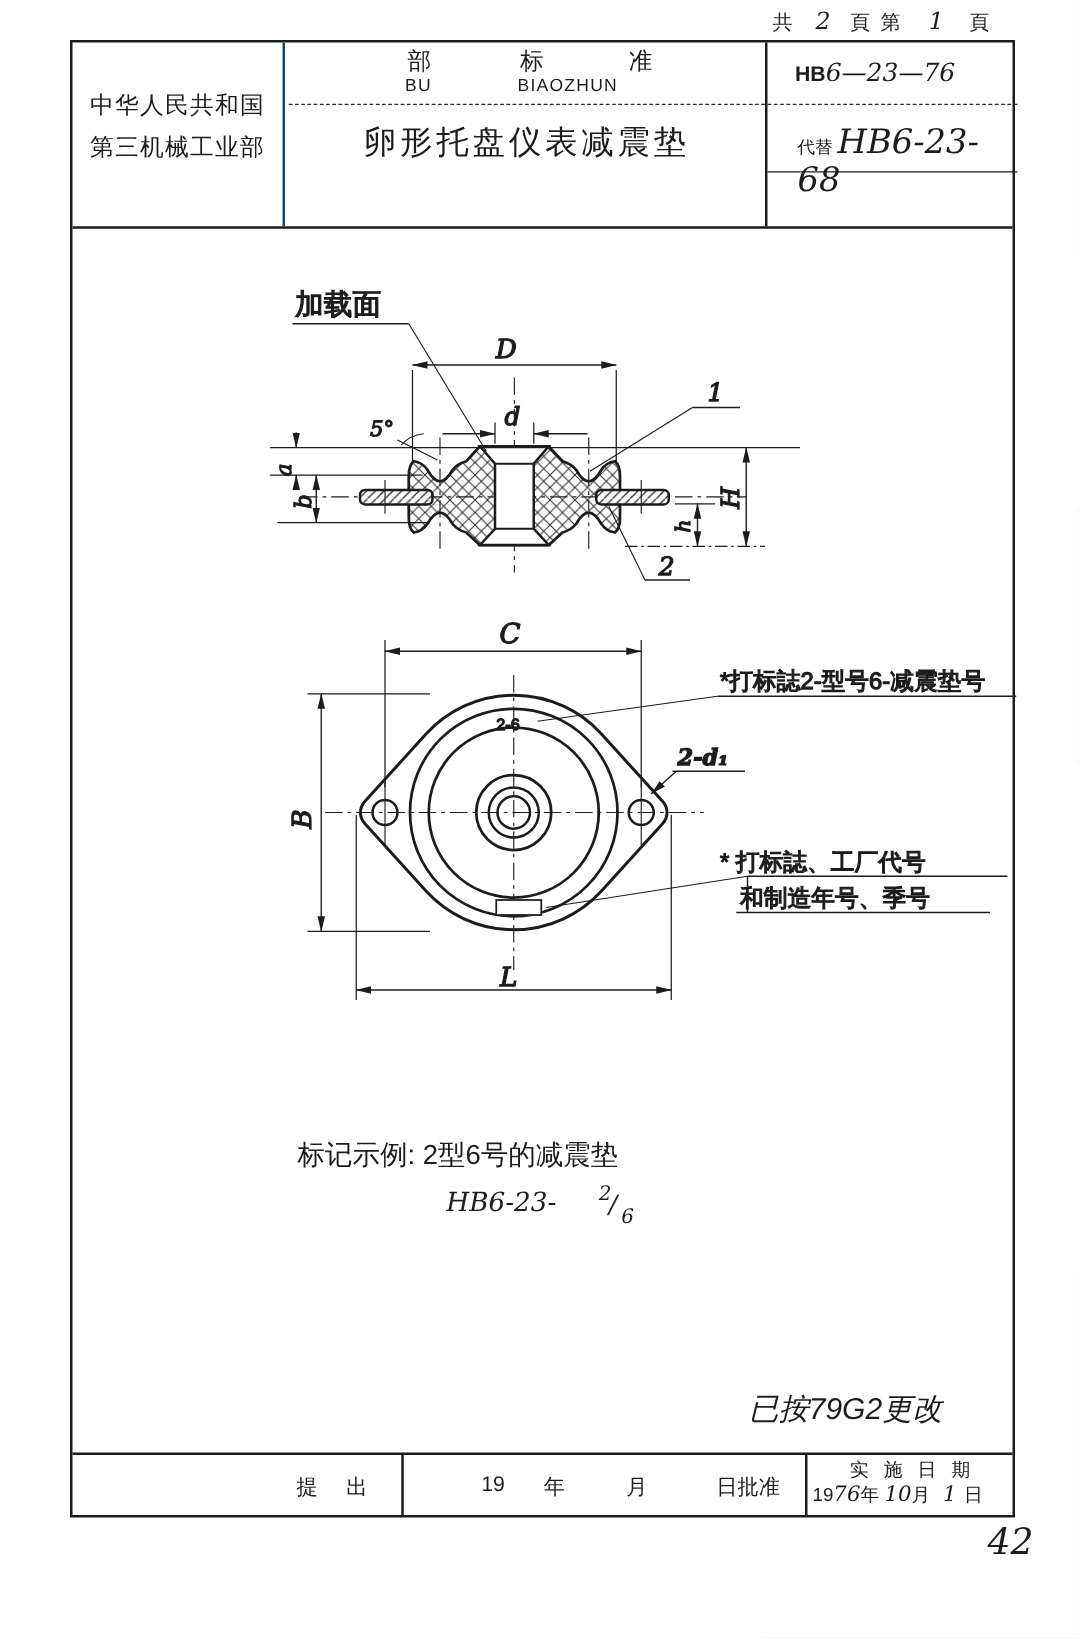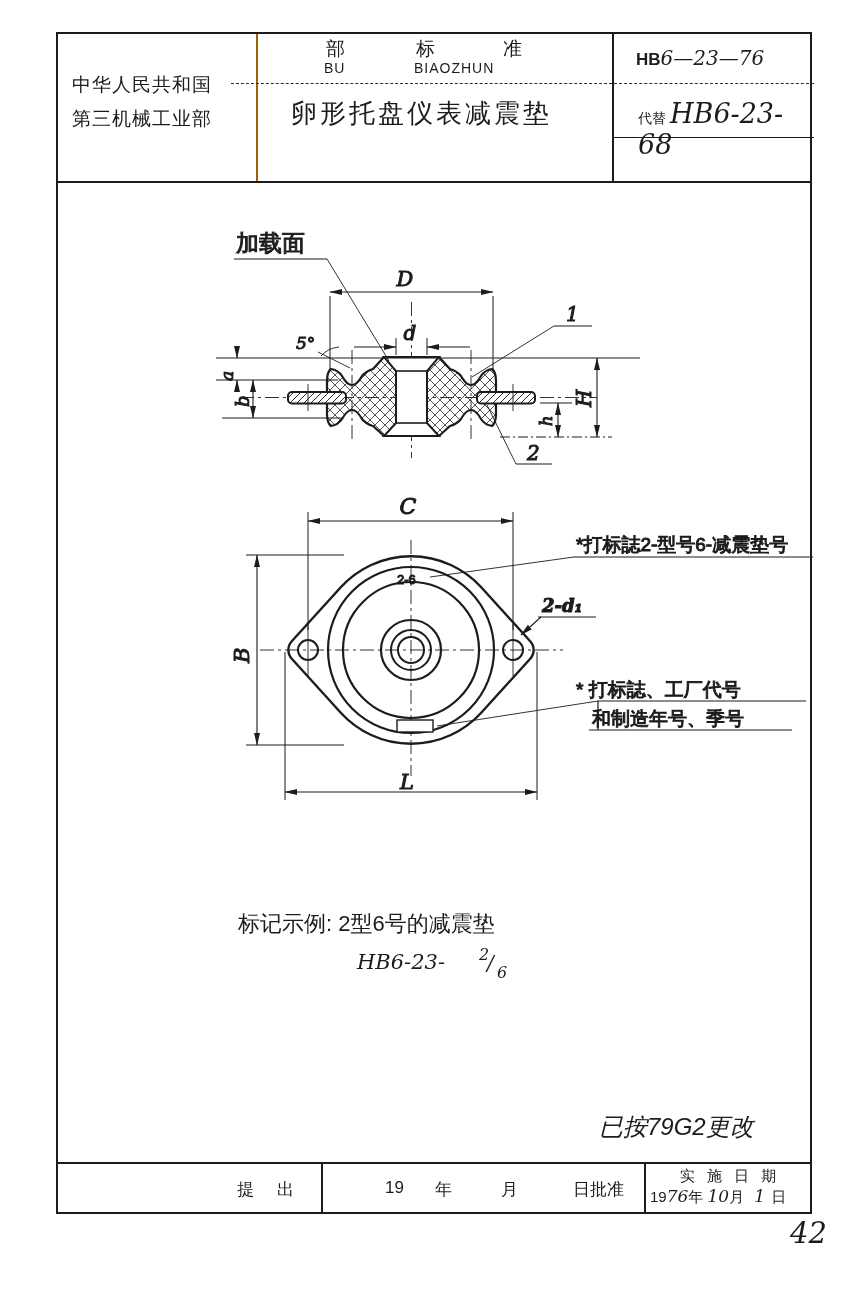"共 2 頁 第 1" div.abs { html: none -> <div> <span>共</span> <span>2</span> <span>頁</span> <span>第</span> <span>1</span> <span>頁</span> </div> }
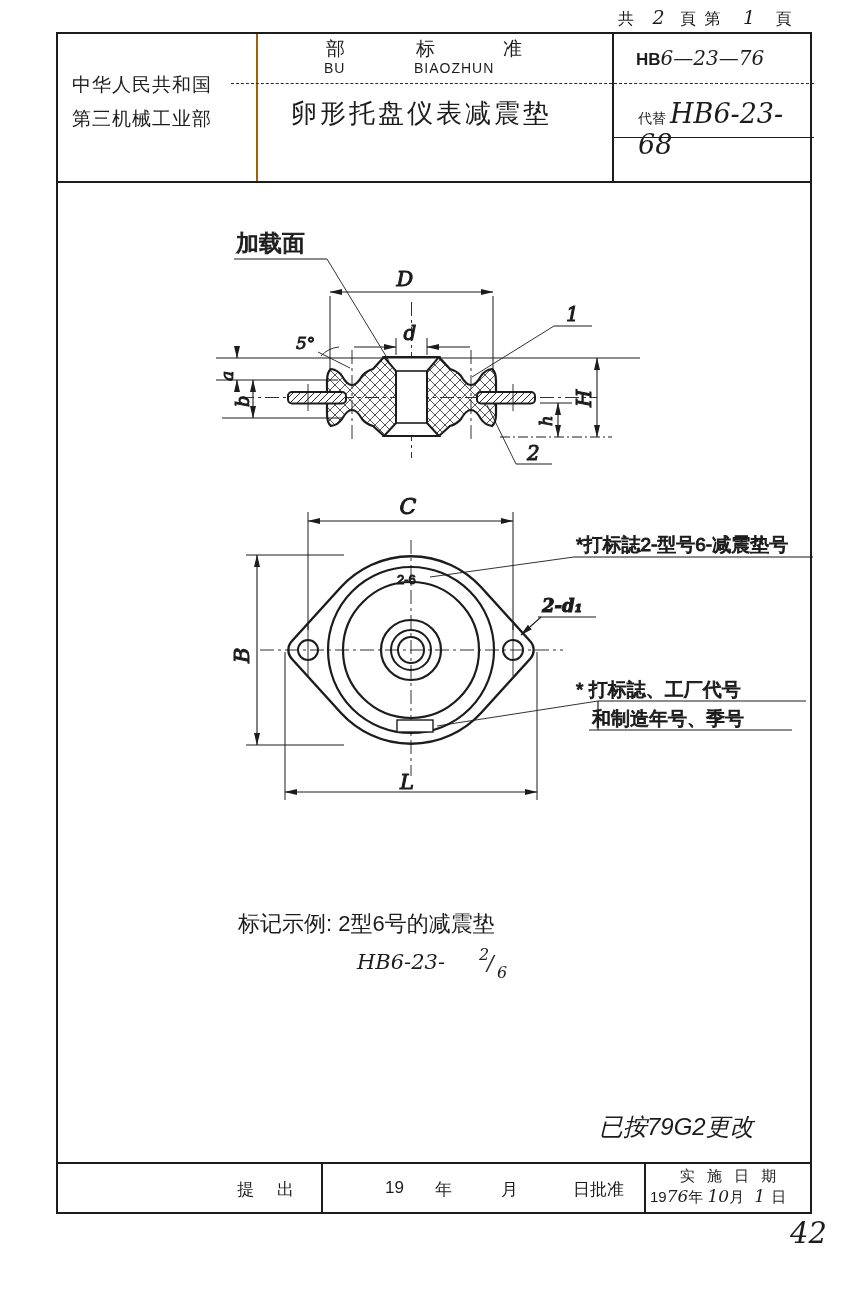"中华人民共和国" .hcell-left { border-right: 2px solid #a16207 -> 2px solid #0c4a6e; width: 200px -> 170px }
